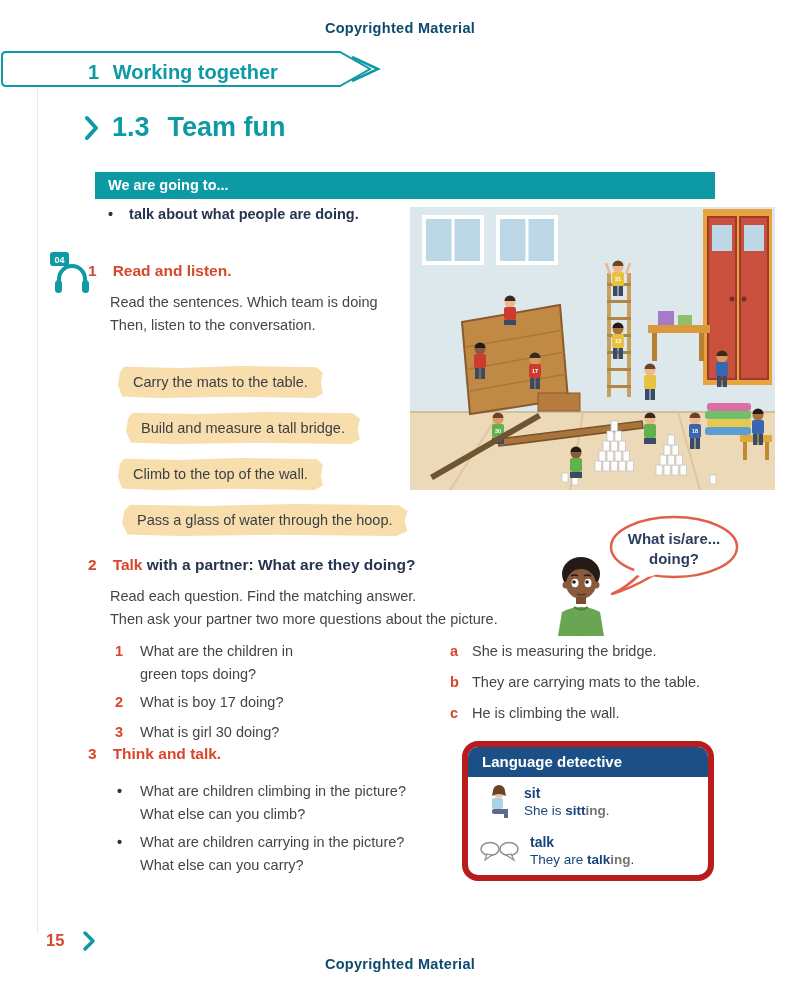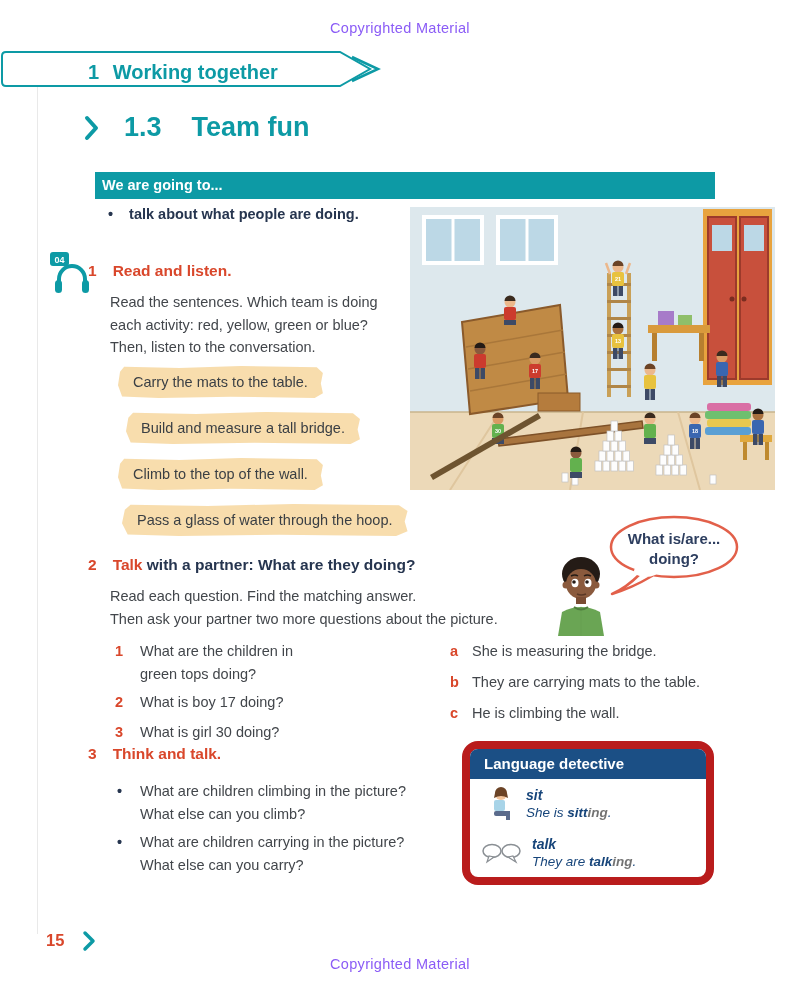"Copyrighted Material" .copyright { color: #8b5cf6 -> #0c4a6e; font-weight: normal -> bold }
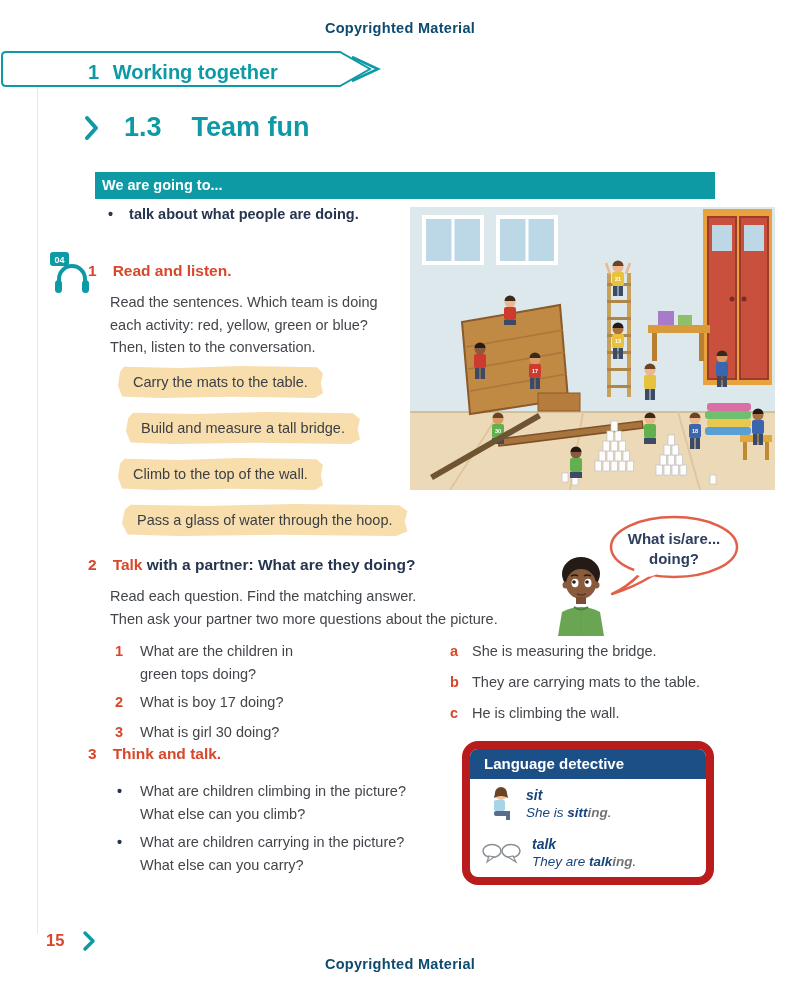"1.3" .lesson-heading { gap: 24px -> 12px }
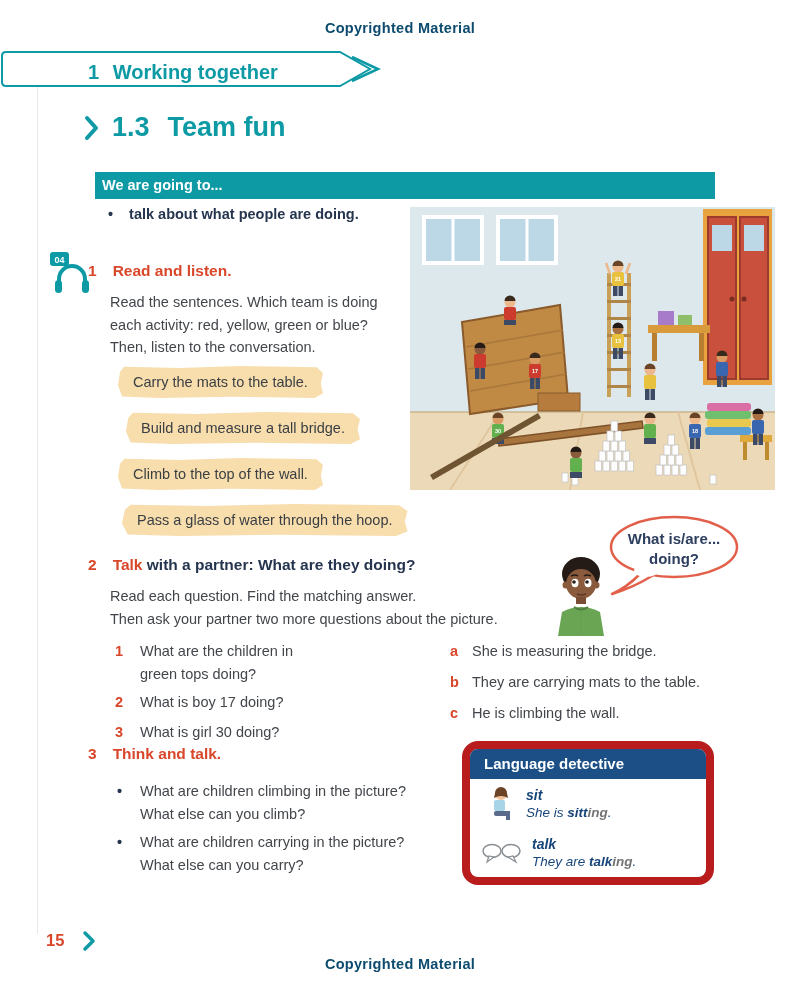"We are going to..." .goal-banner { padding-left: 7px -> 13px }
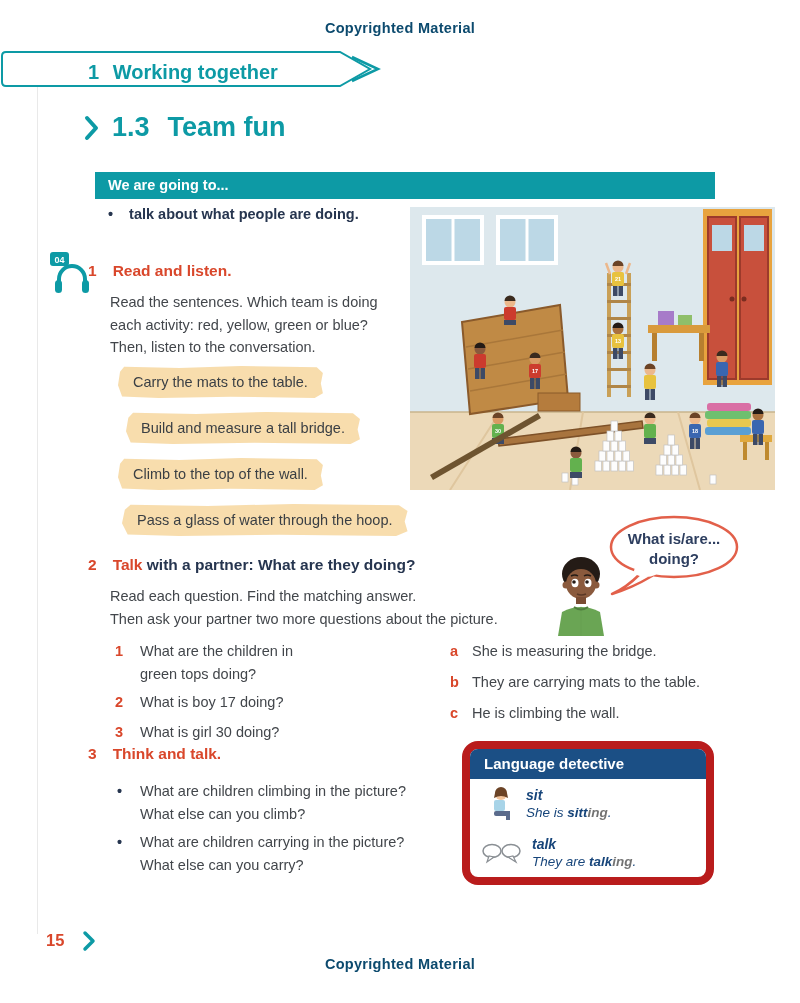"each activity: red, yellow, green" div.line { html: <div>each activity: red, yellow, green or blue?</div> -> none }
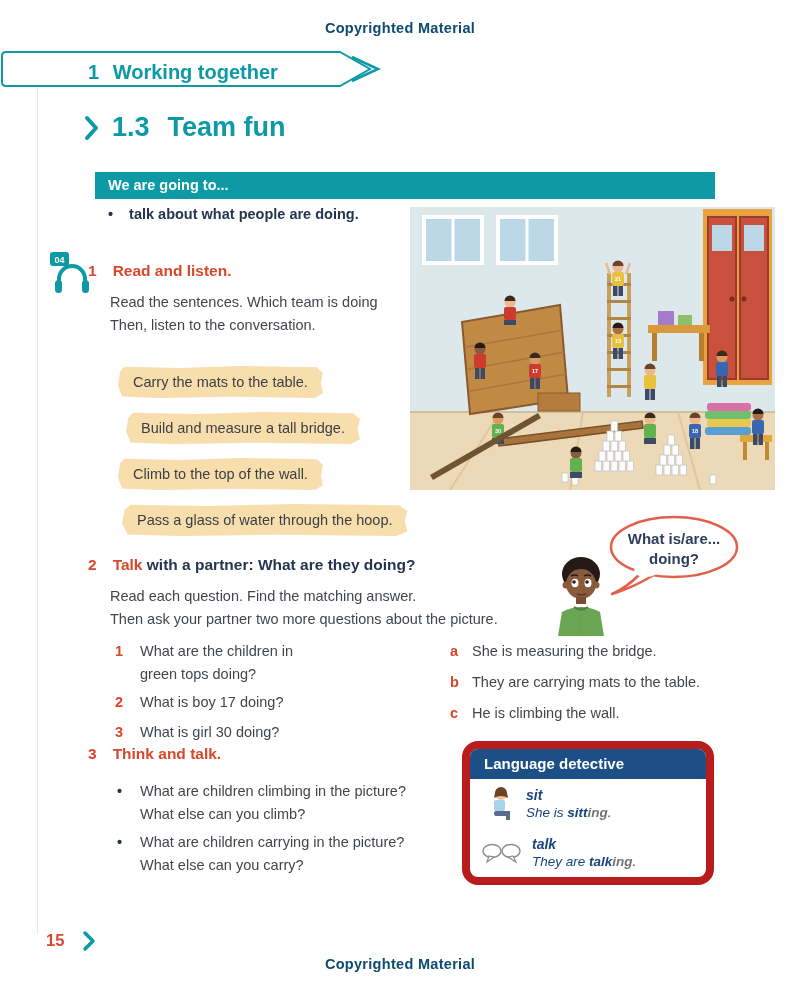"Language detective" .detective { border: 8px solid #b91c1c -> 6px solid #b91c1c }
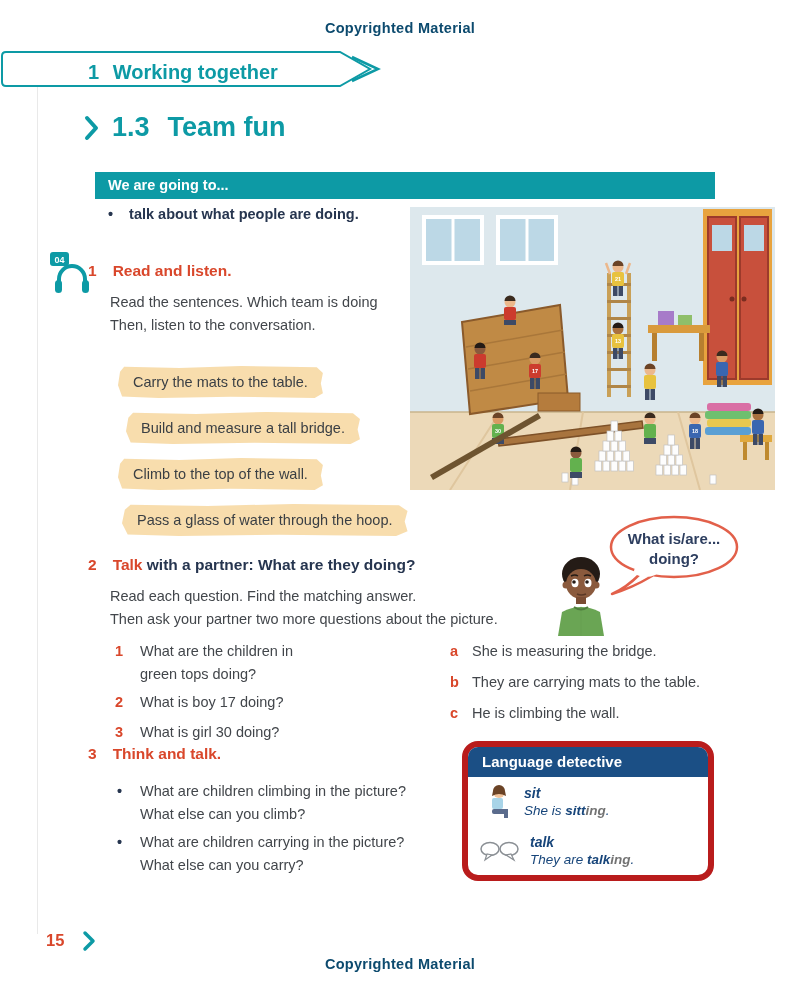"sit" .det-row { font-style: italic -> none }
